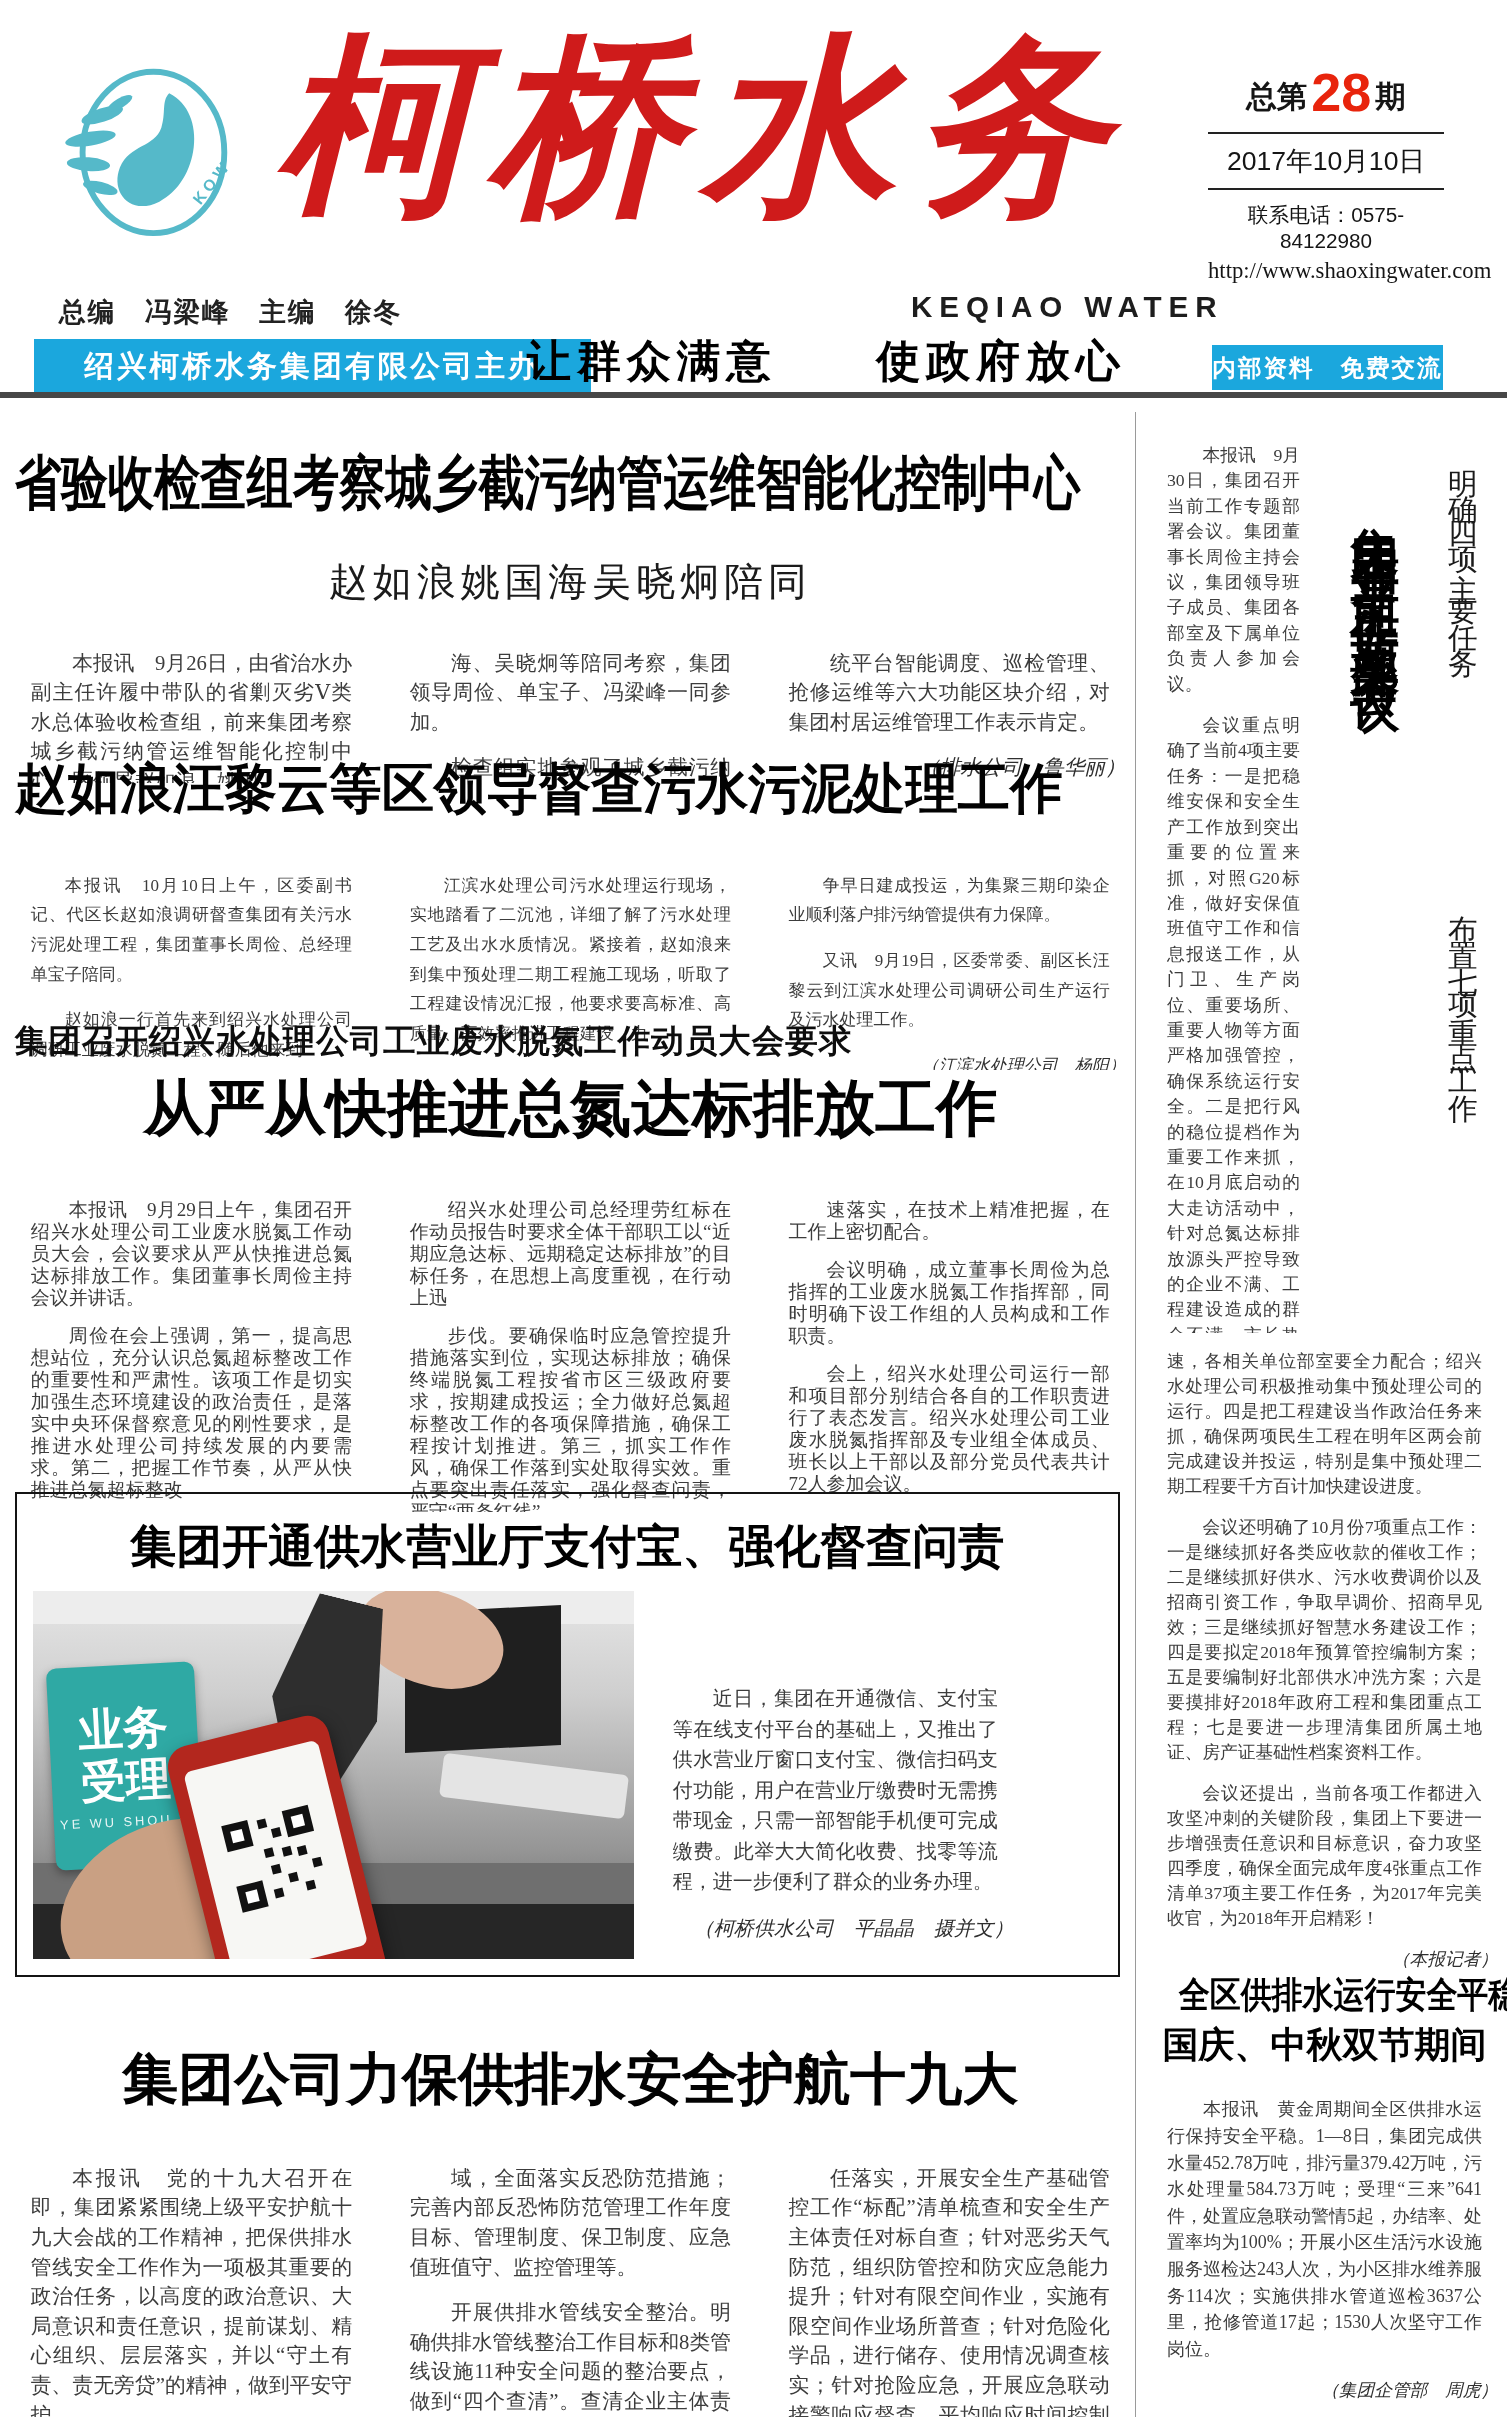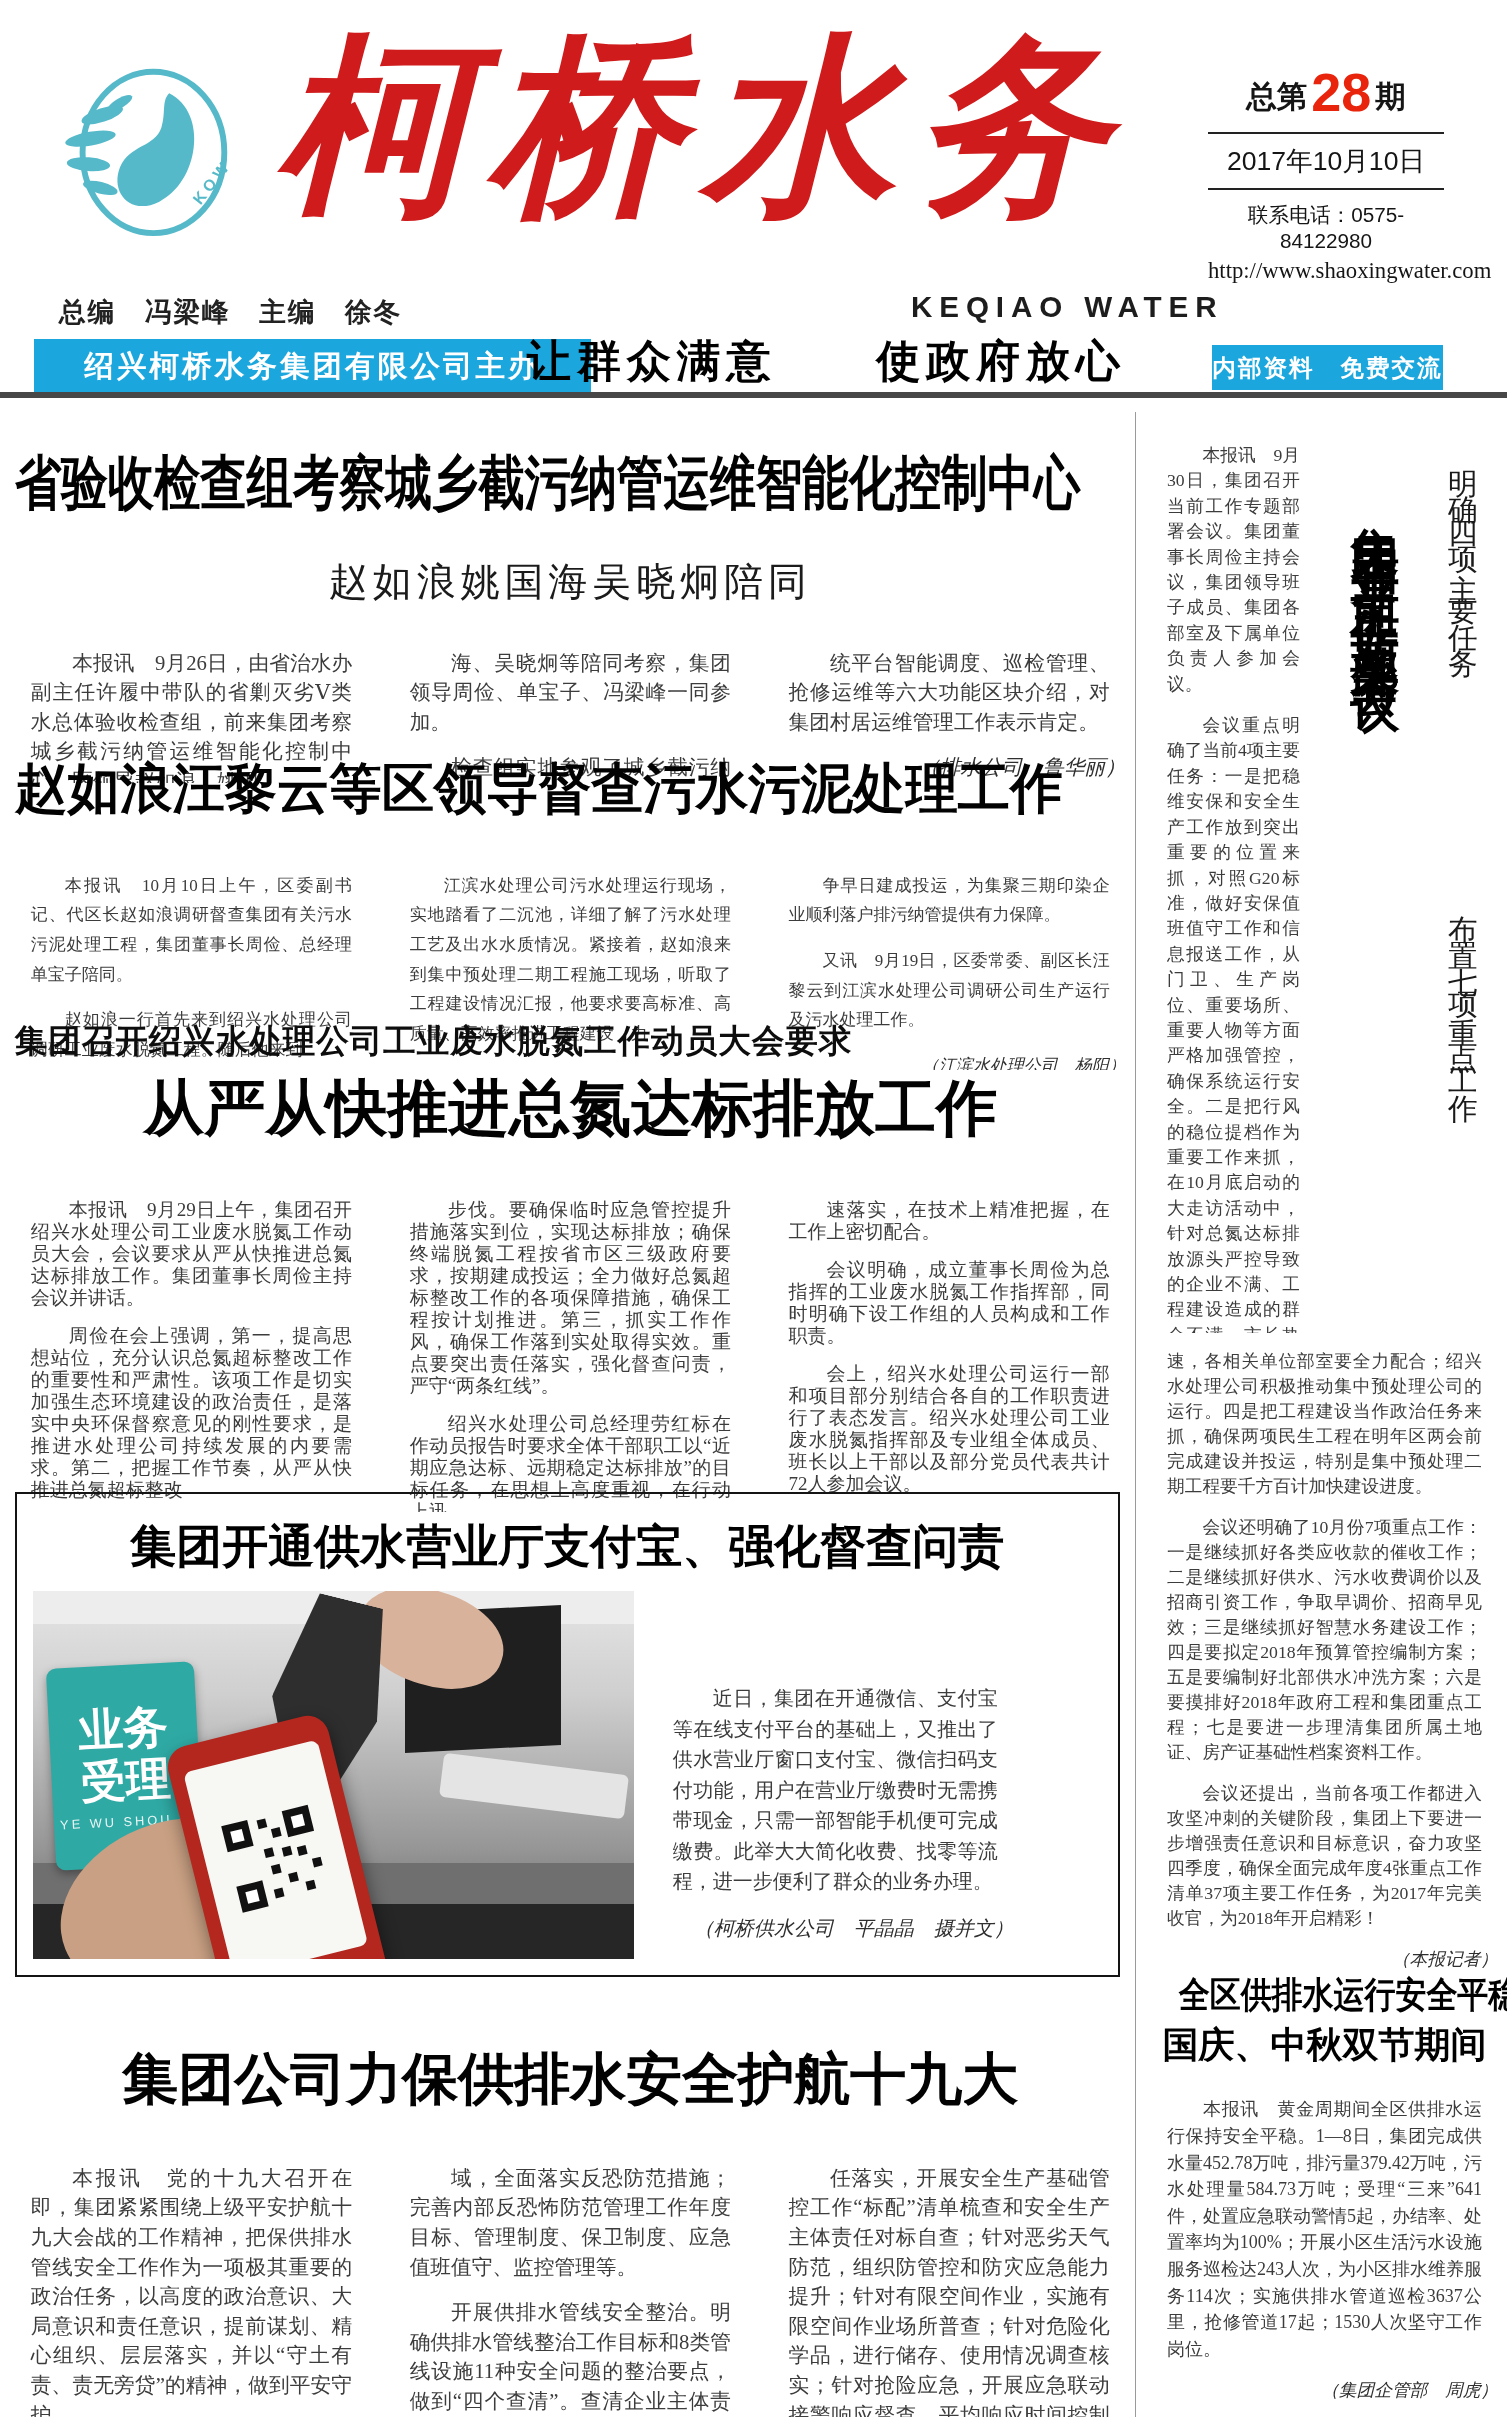"步伐。要确保临时应急管控提升措施落实到位，实现达标排放；确保终端脱氮工程按省市区" p.para { order: before "绍兴水处理公司总经理劳红标在作动员报告时要求全体干部职工以“近期应急达标、远期稳" -> after "绍兴水处理公司总经理劳红标在作动员报告时要求全体干部职工以“近期应急达标、远期稳" }
